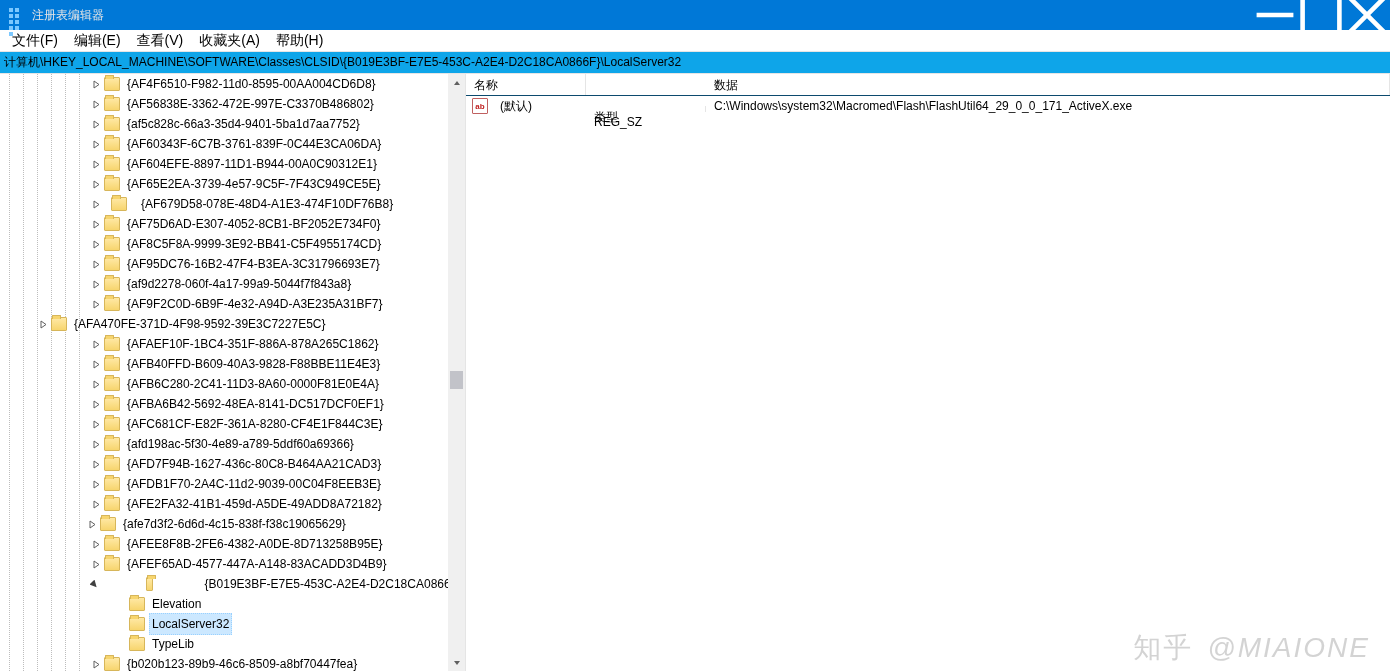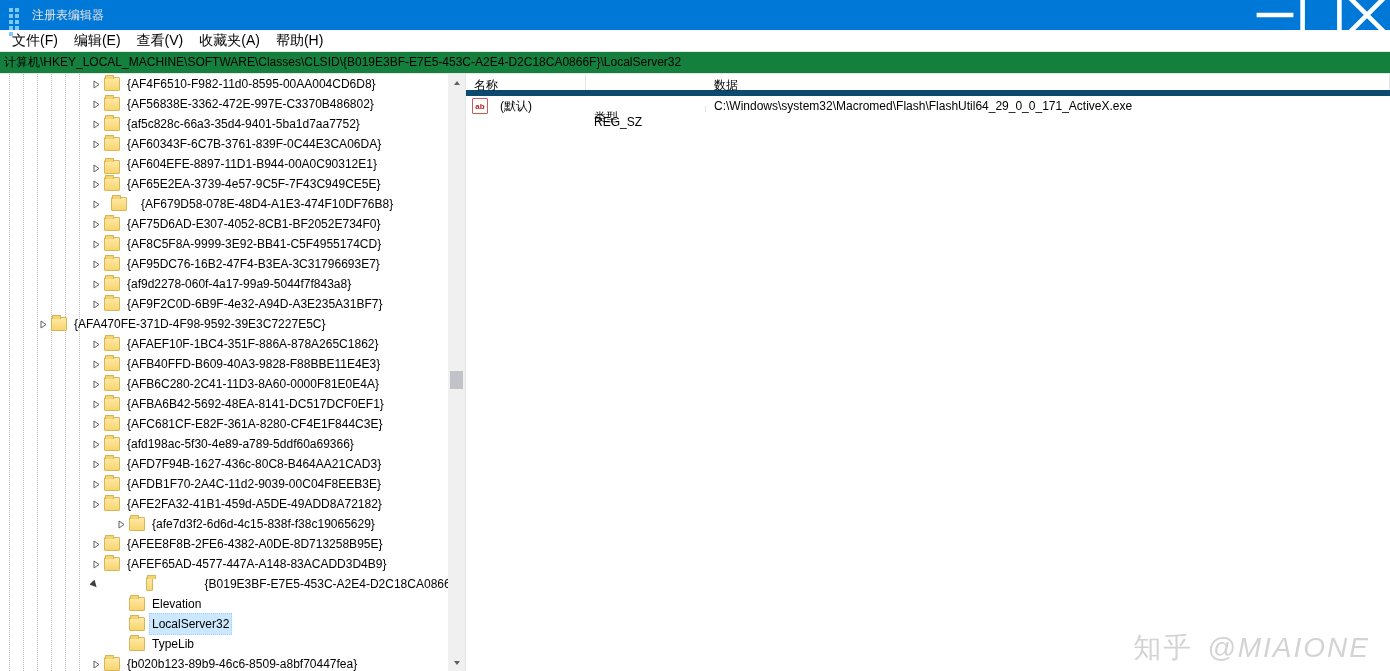"计算机\HKEY_LOCAL_MACHINE\SOFTWARE\Classes\" .addressbar { background: #15803d -> #0ea5e9 }
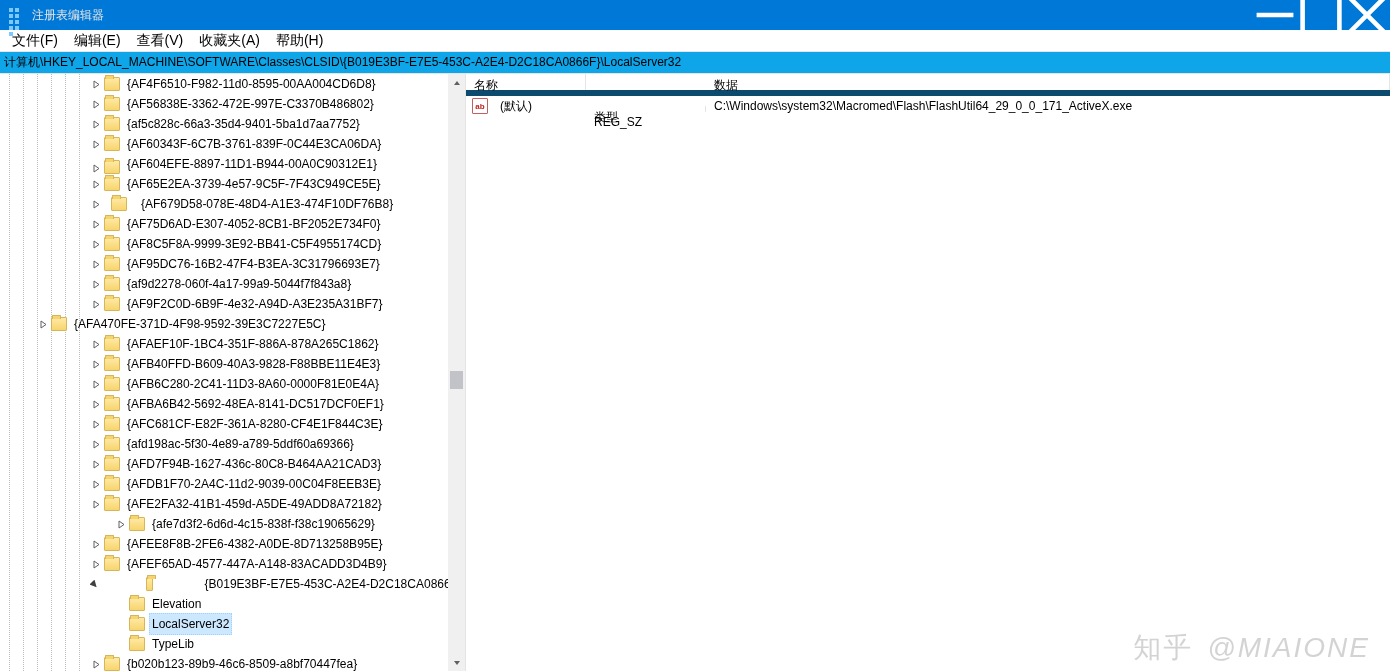"名称" .list-header { border-bottom: 6px solid #0c4a6e -> 1px solid #0c4a6e }
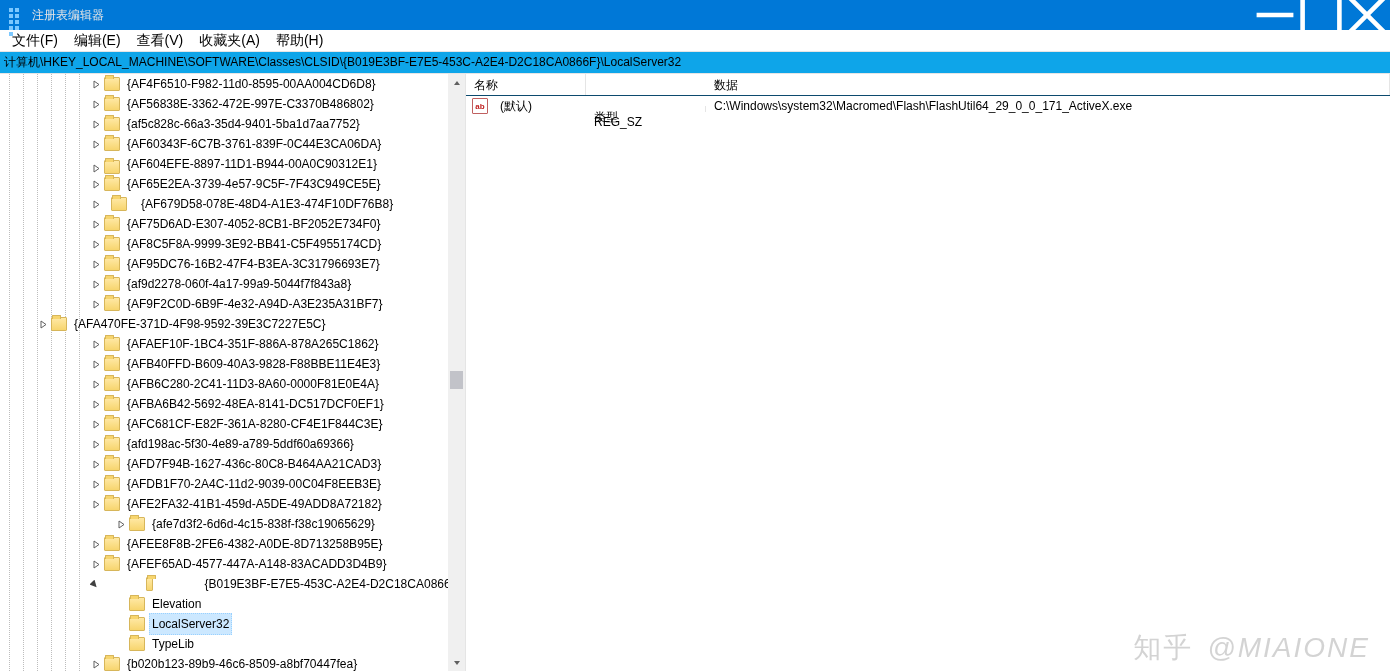"{AF604EFE-8897-11D1-B944-00A0C90312E1}" div.tree-row { align-items: flex-end -> none }
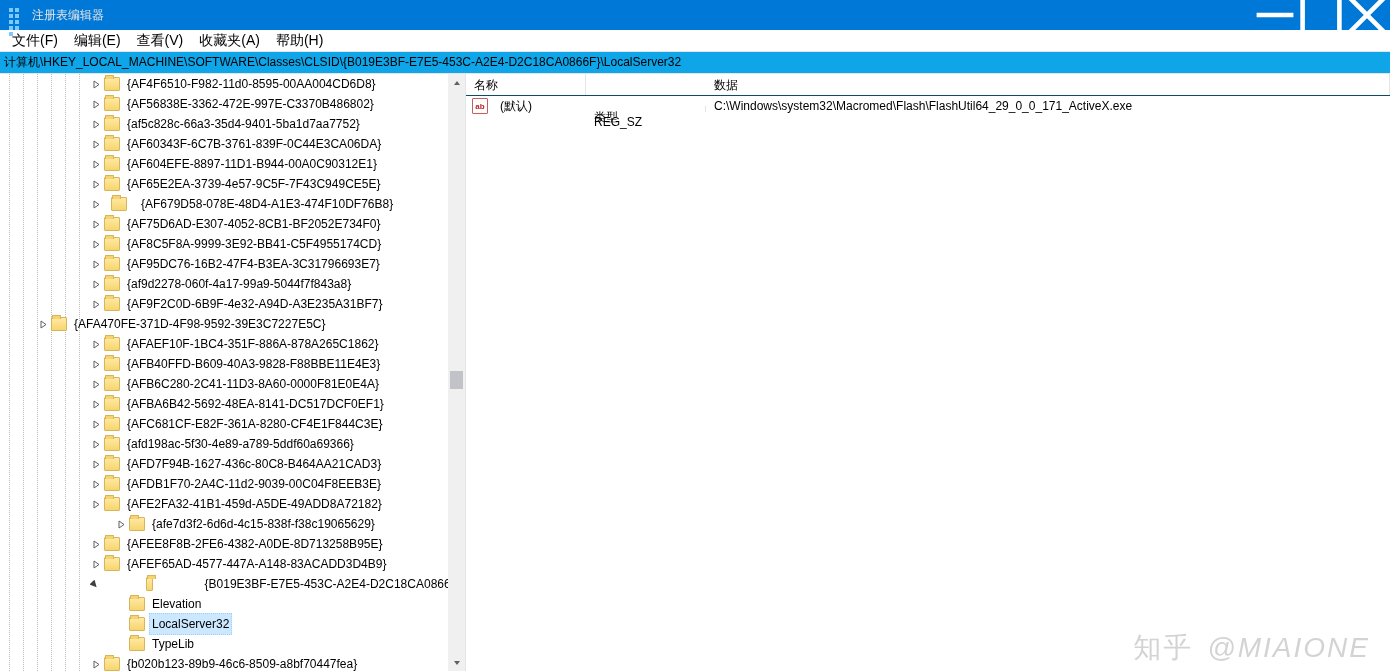"{afe7d3f2-6d6d-4c15-838f-f38c19065629}" div.tree-row { padding-left: 115px -> 86px }
